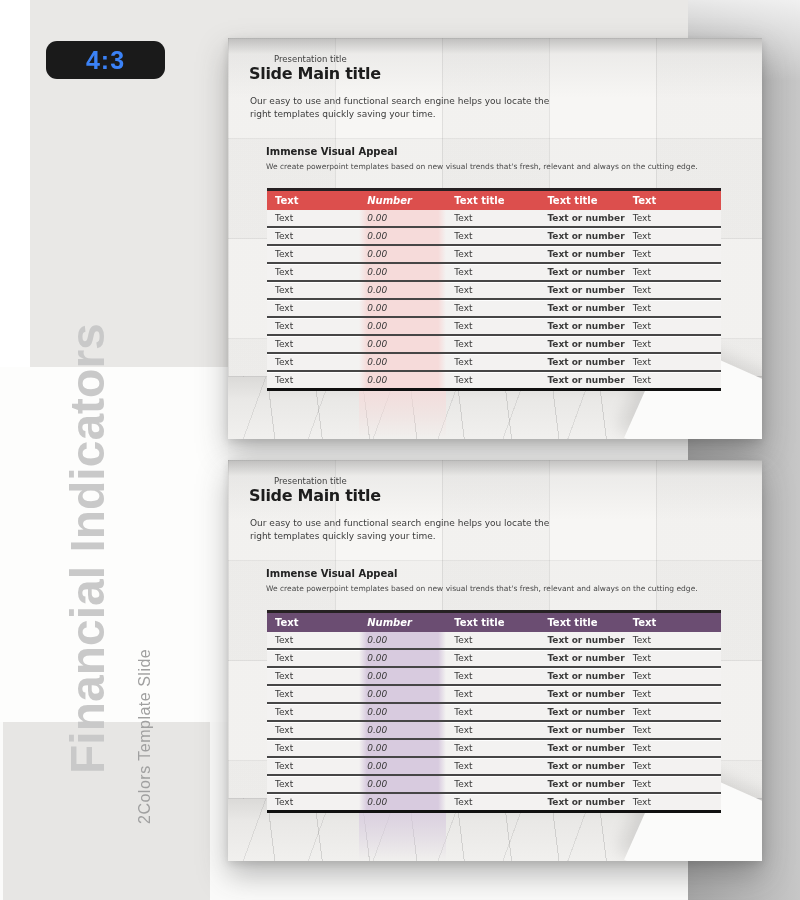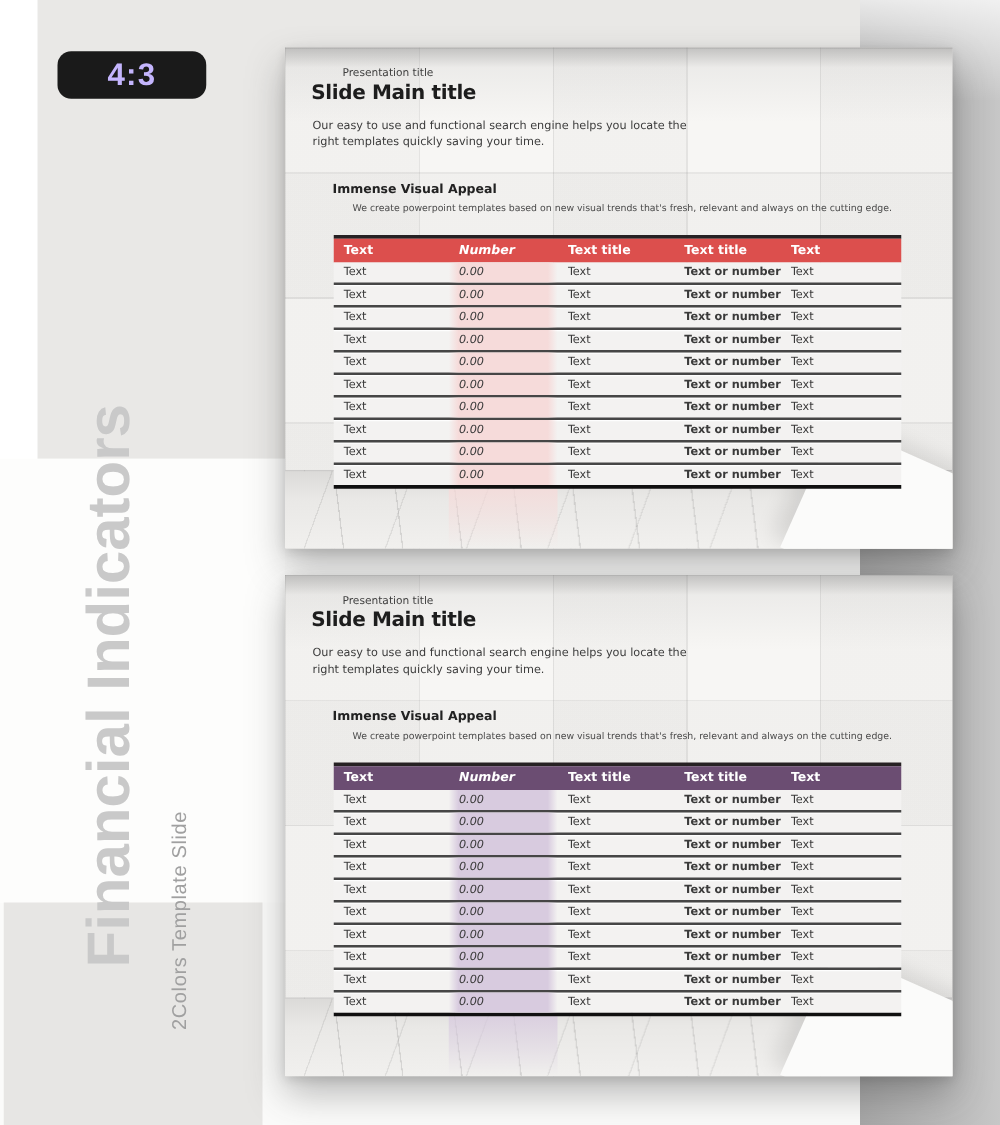"4:3" .badge { color: #c4b5fd -> #3b82f6 }
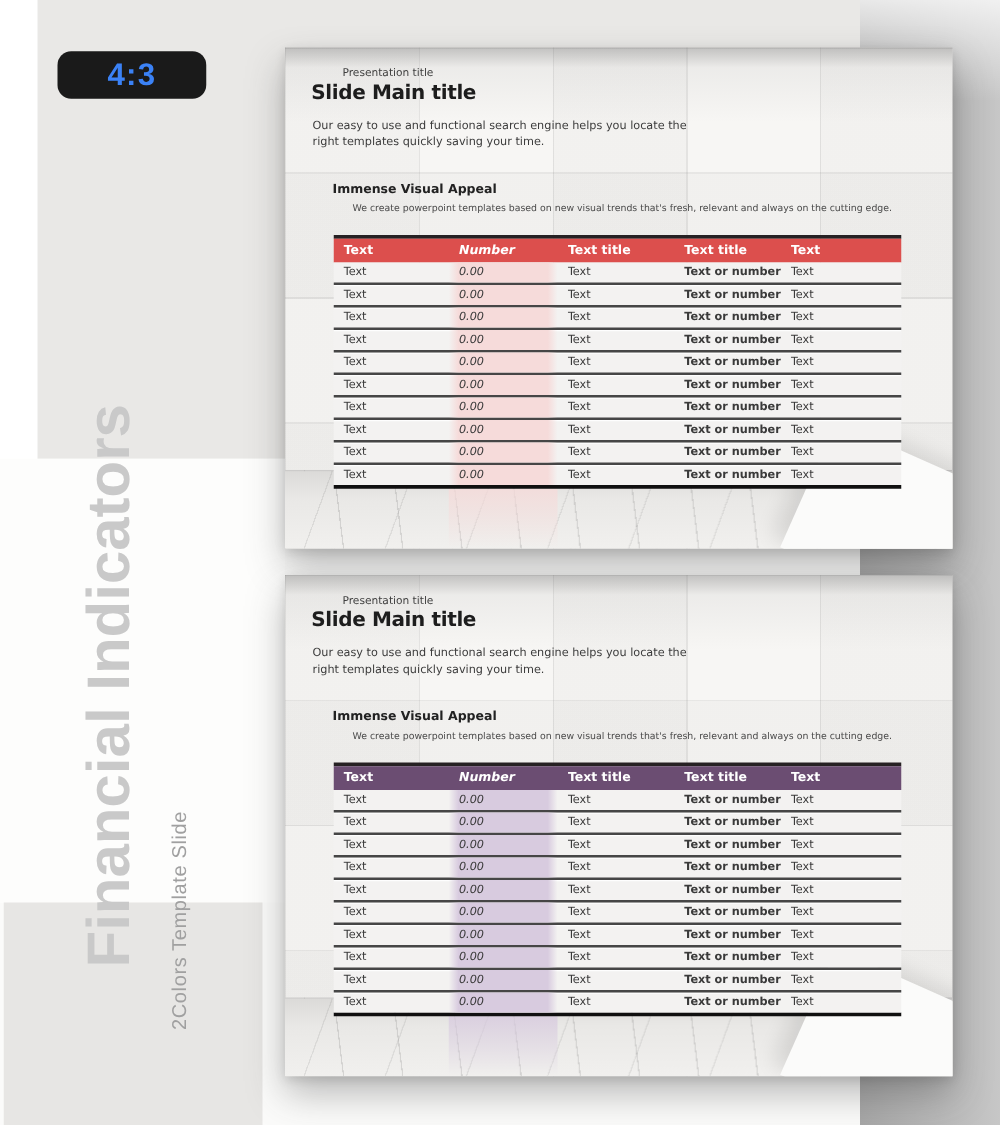"We create powerpoint templates based" .section-s { margin-left: 16px -> none }
